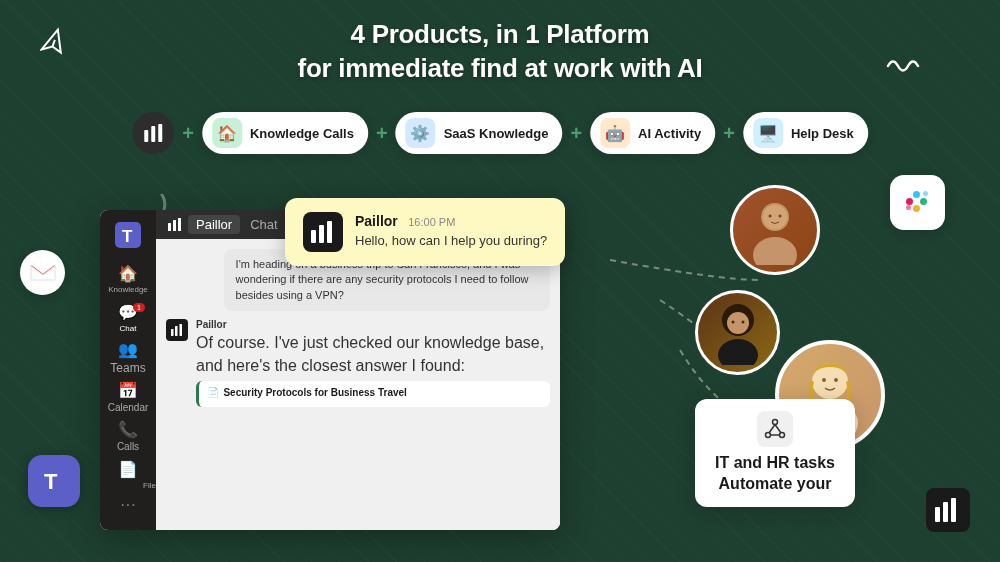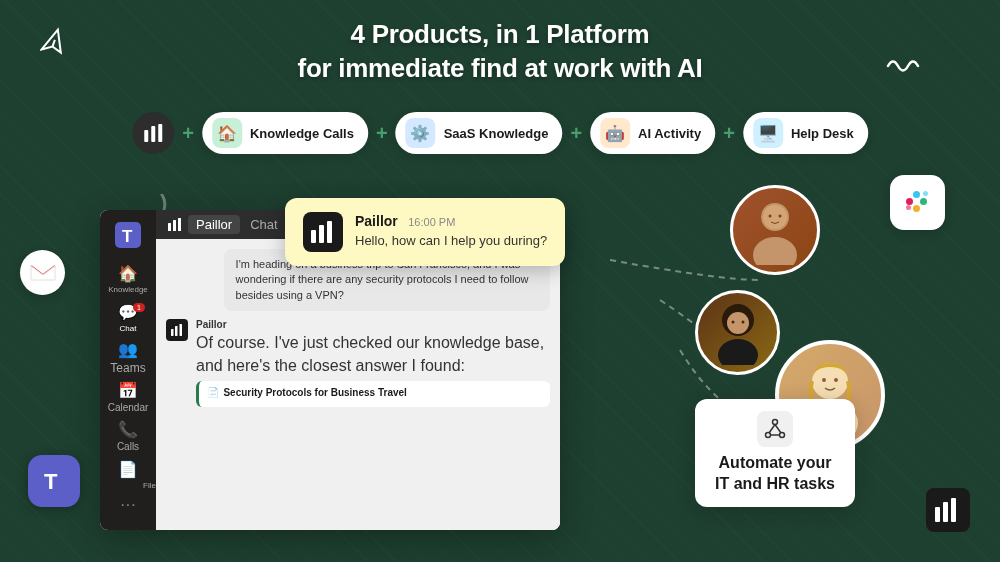"Automate your" div { order: before "IT and HR tasks" -> after "IT and HR tasks" }
